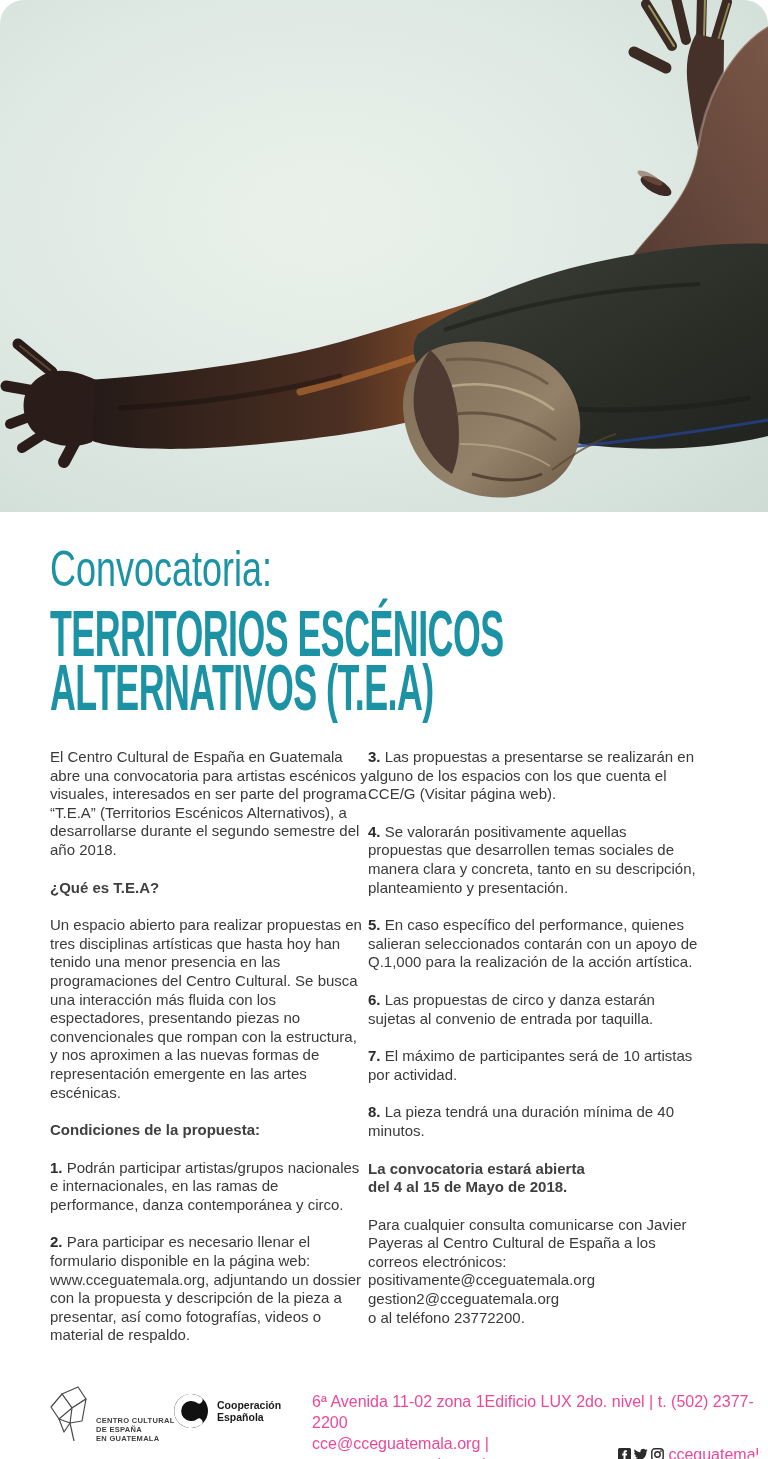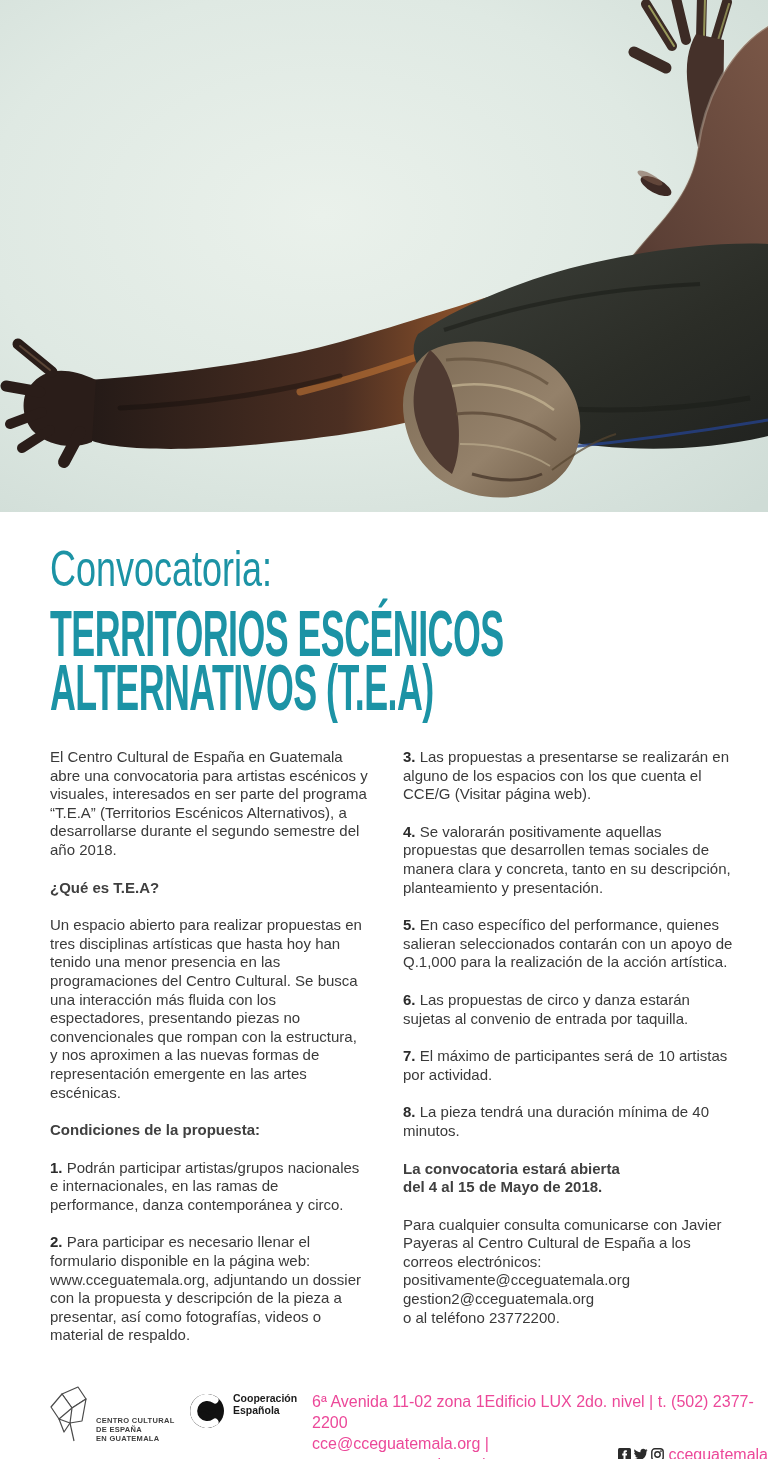"Convocatoria:" .poster { border-radius: none -> 24px }
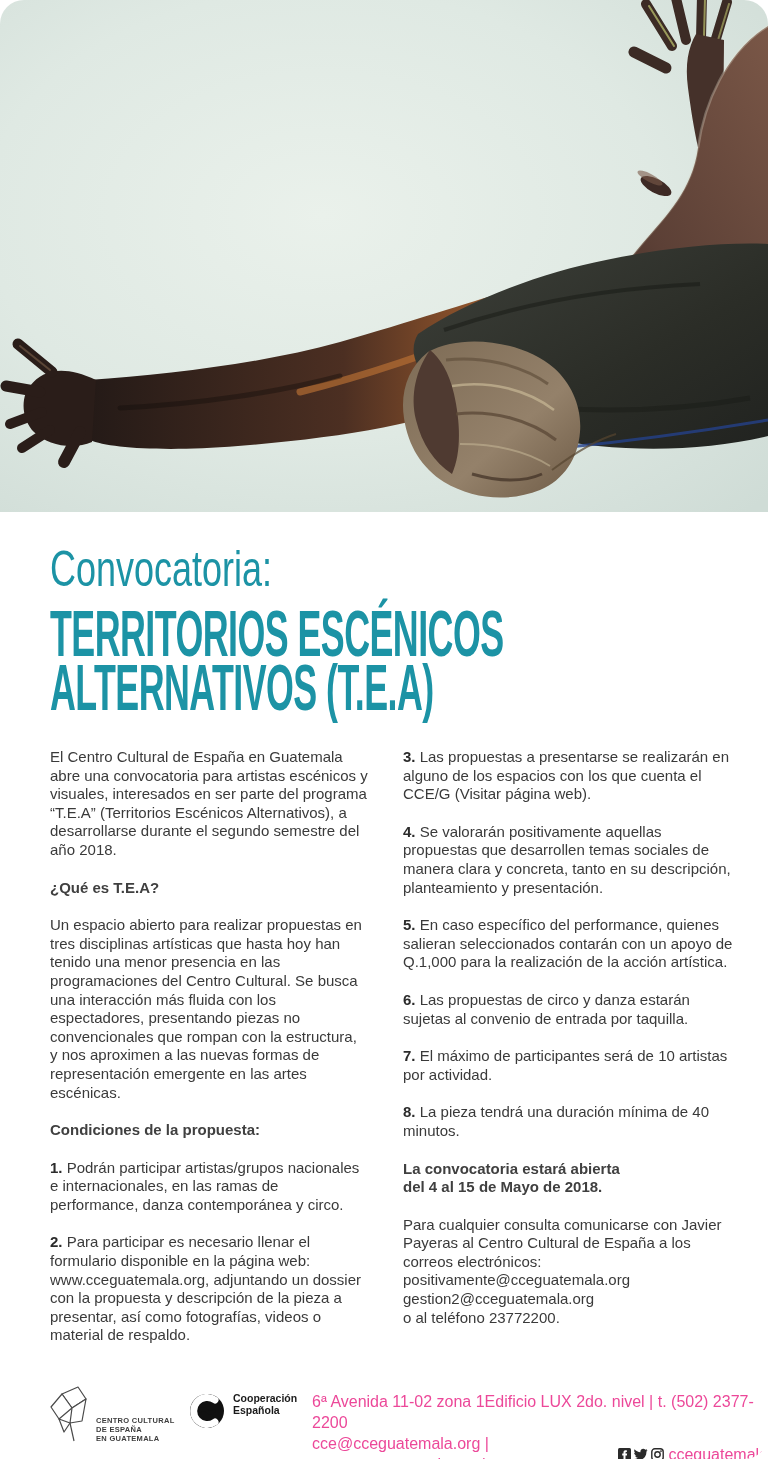"El Centro Cultural de España" .col-left { margin-right: 35px -> none }
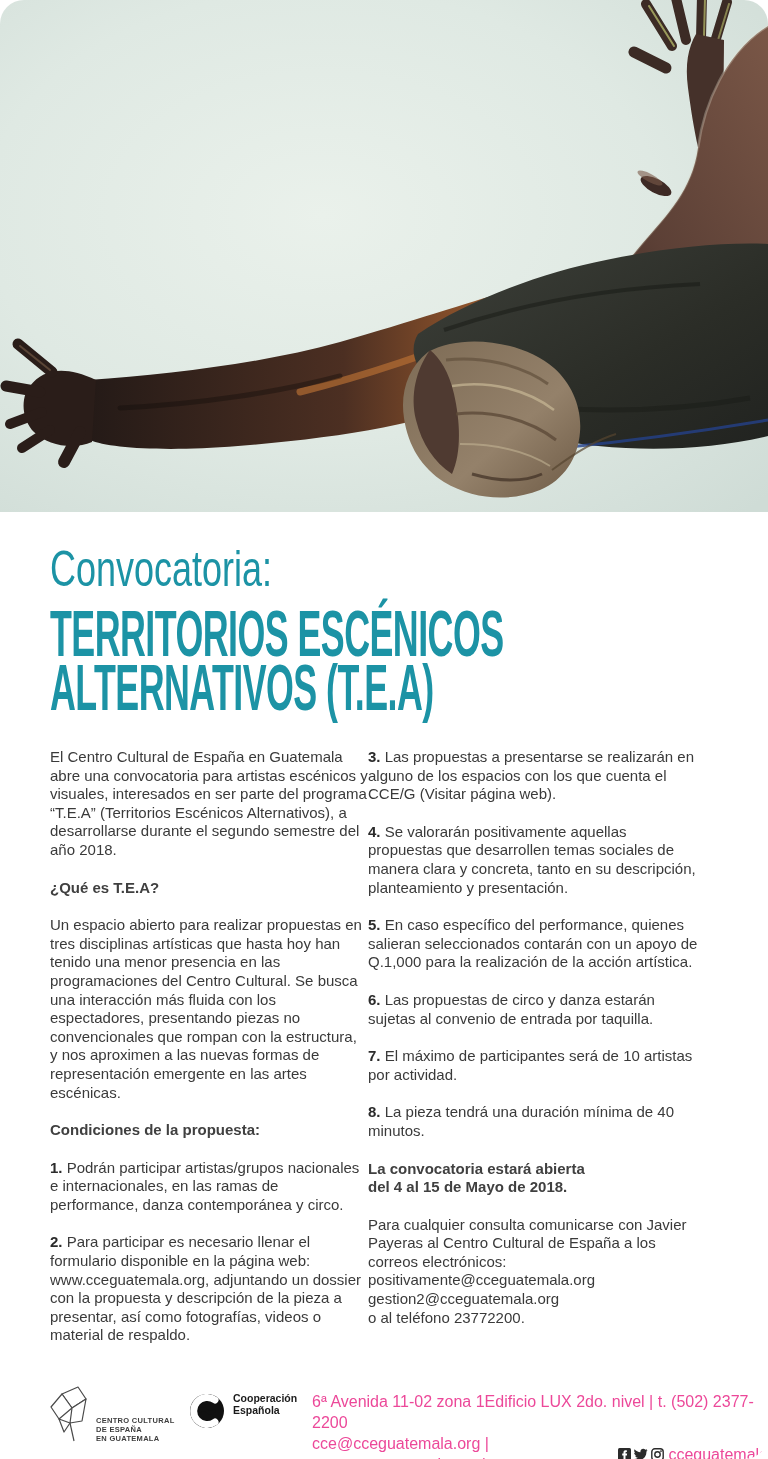"Cooperación" .coop-logo { align-items: flex-start -> center; left: 188px -> 172px }
